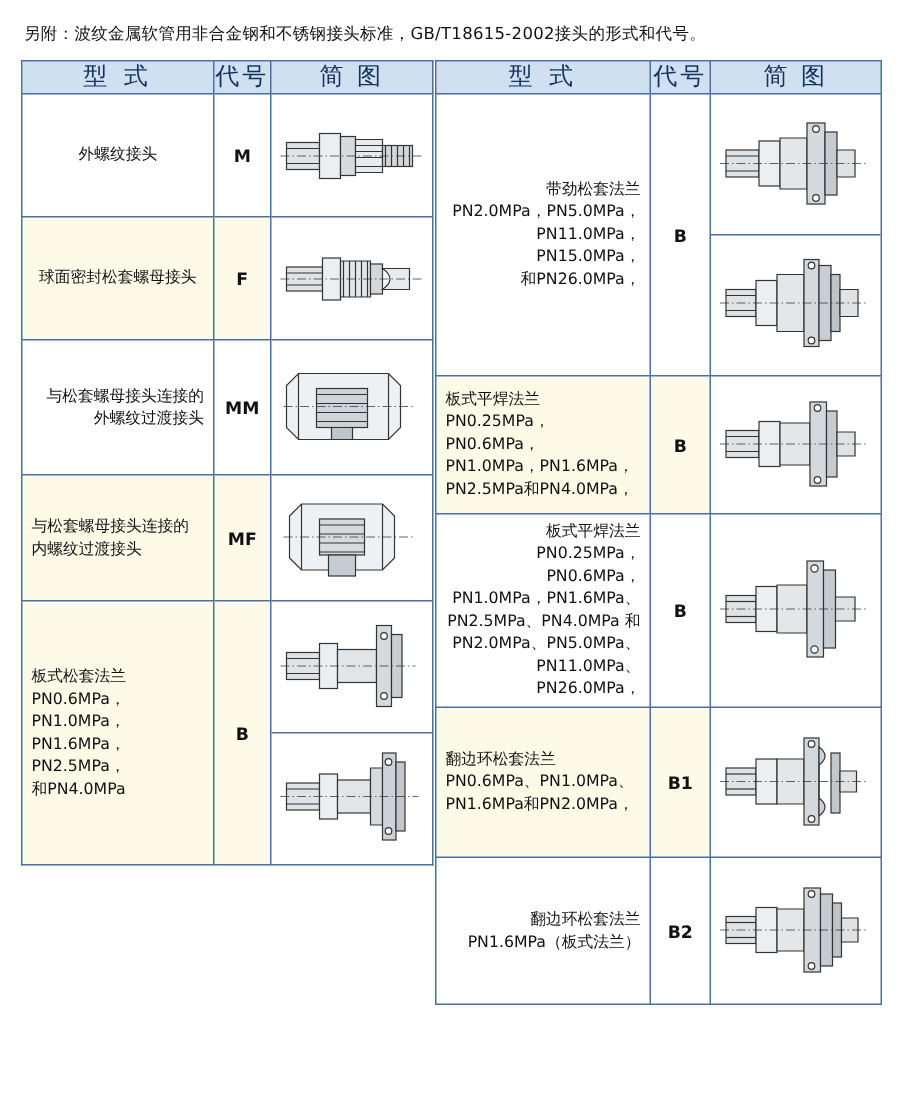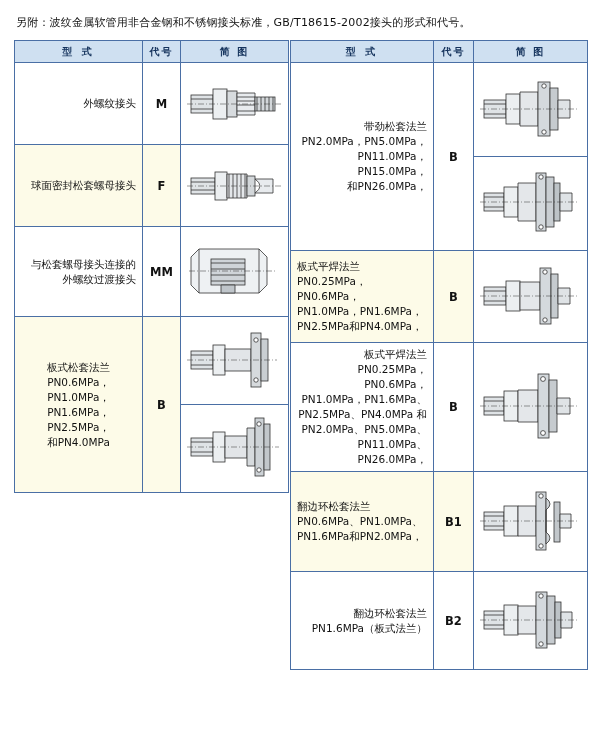"型 式" thead th { font-size: 10px -> 16px; font-weight: bold -> normal }
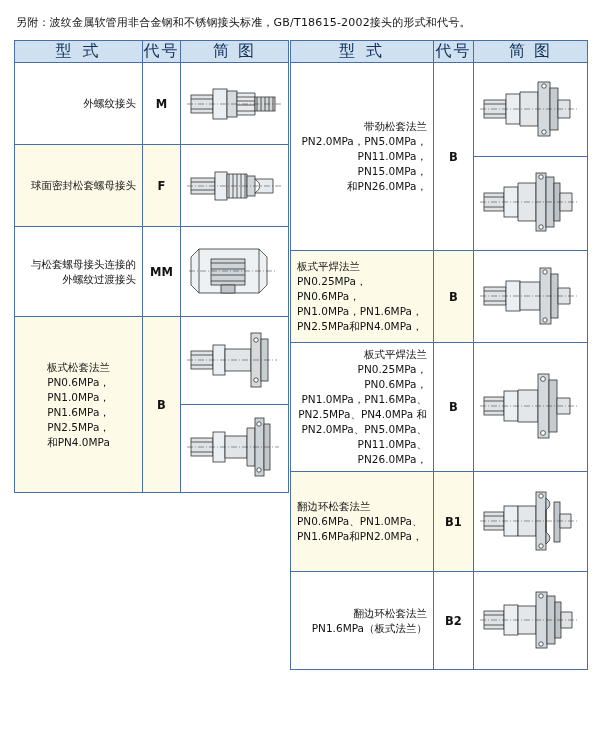"外螺纹接头" td.type.center { text-align: right -> center }
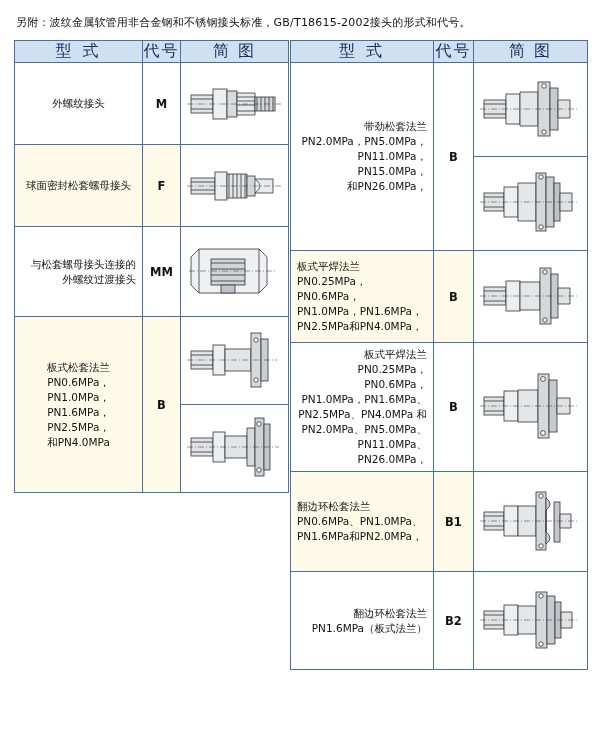"与松套螺母接头连接的内螺纹过渡接头" tr { html: none -> <tr> <td>与松套螺母接头连接的内螺纹过渡接头</td> <td>MF</td> <td> <div> <svg> <g> <path></path> <path></path> <rect></rect> <path></path> <rect></rect> <line></line> </g> </svg> </div> </td> </tr> }
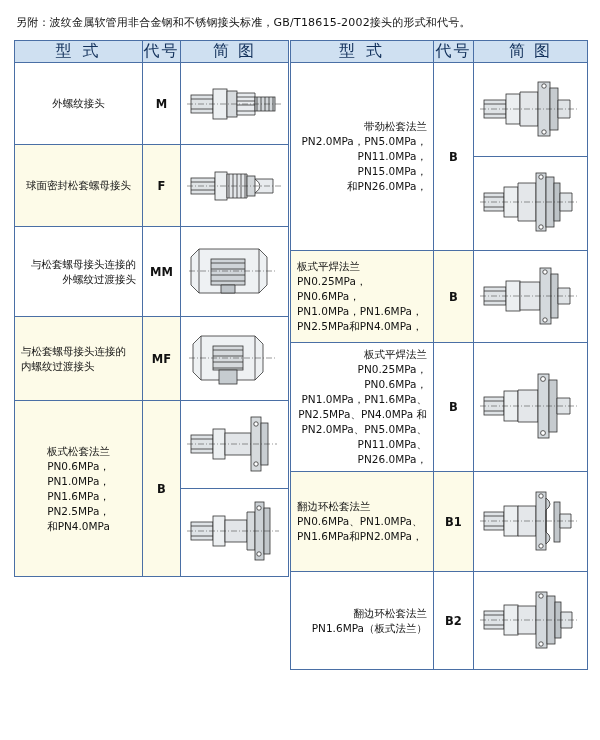"板式松套法兰" td.type { text-align: center -> none }
